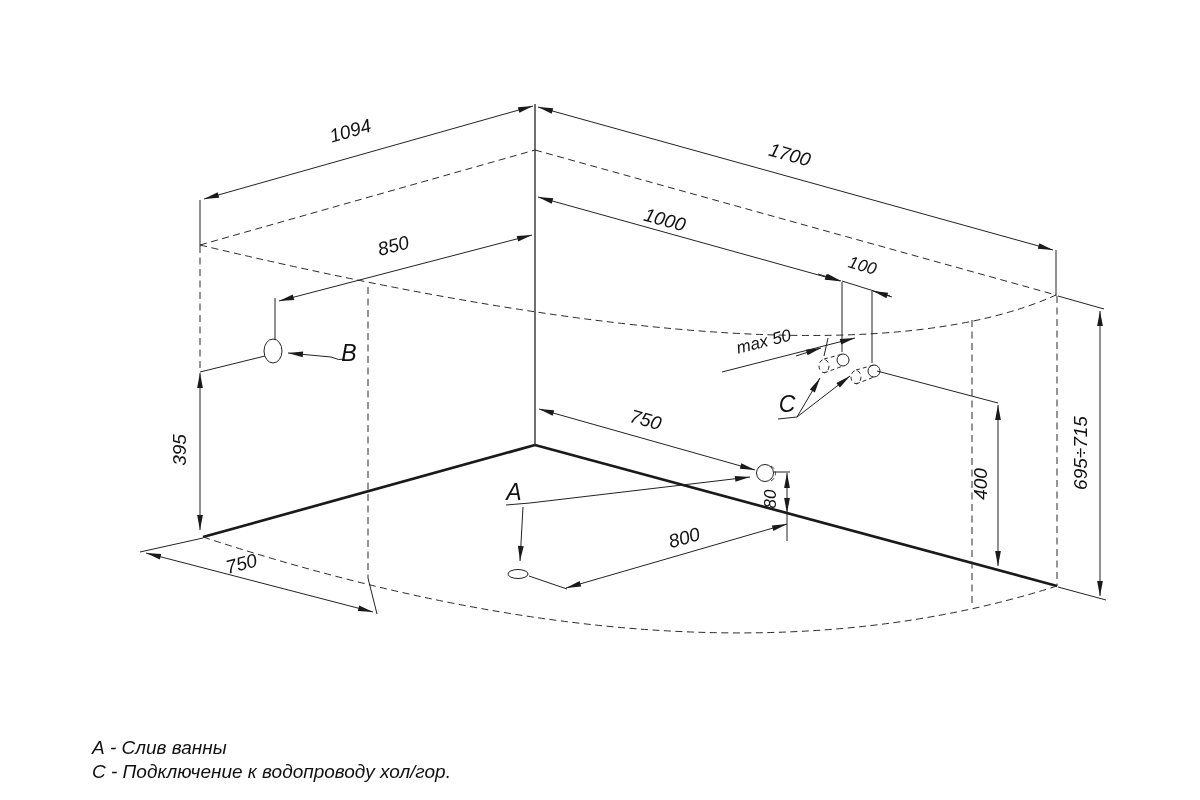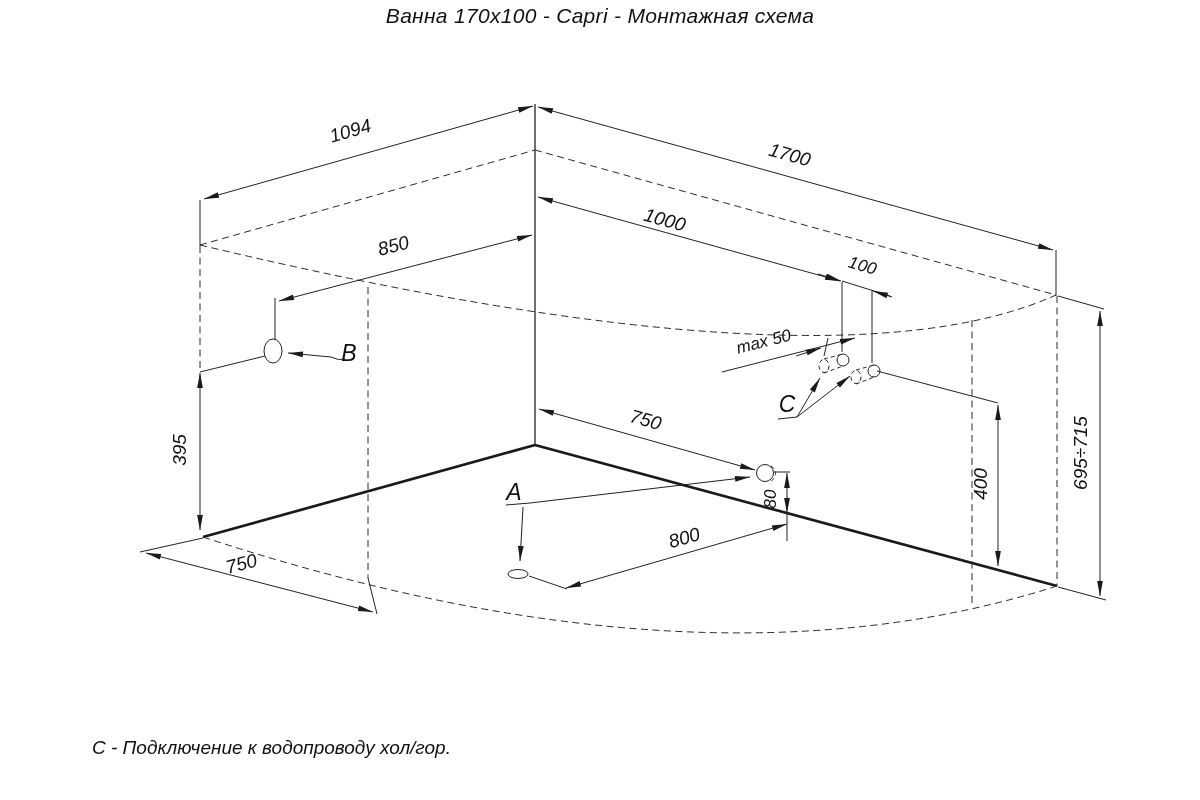"Ванна 170x100 - Capri -" div.title { html: <div>Ванна 170x100 - Capri - Монтажная схема</div> -> none }
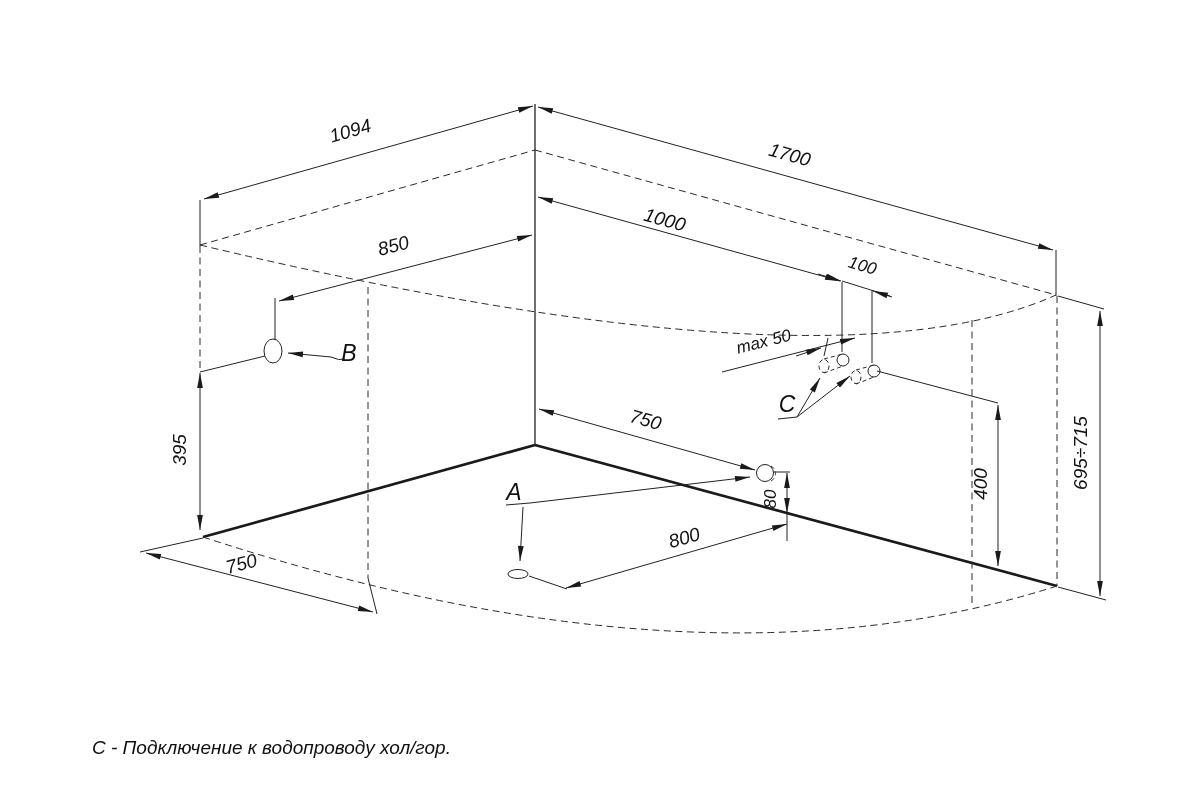"А - Слив ванны" div { html: none -> <div>А - Слив ванны</div> }
